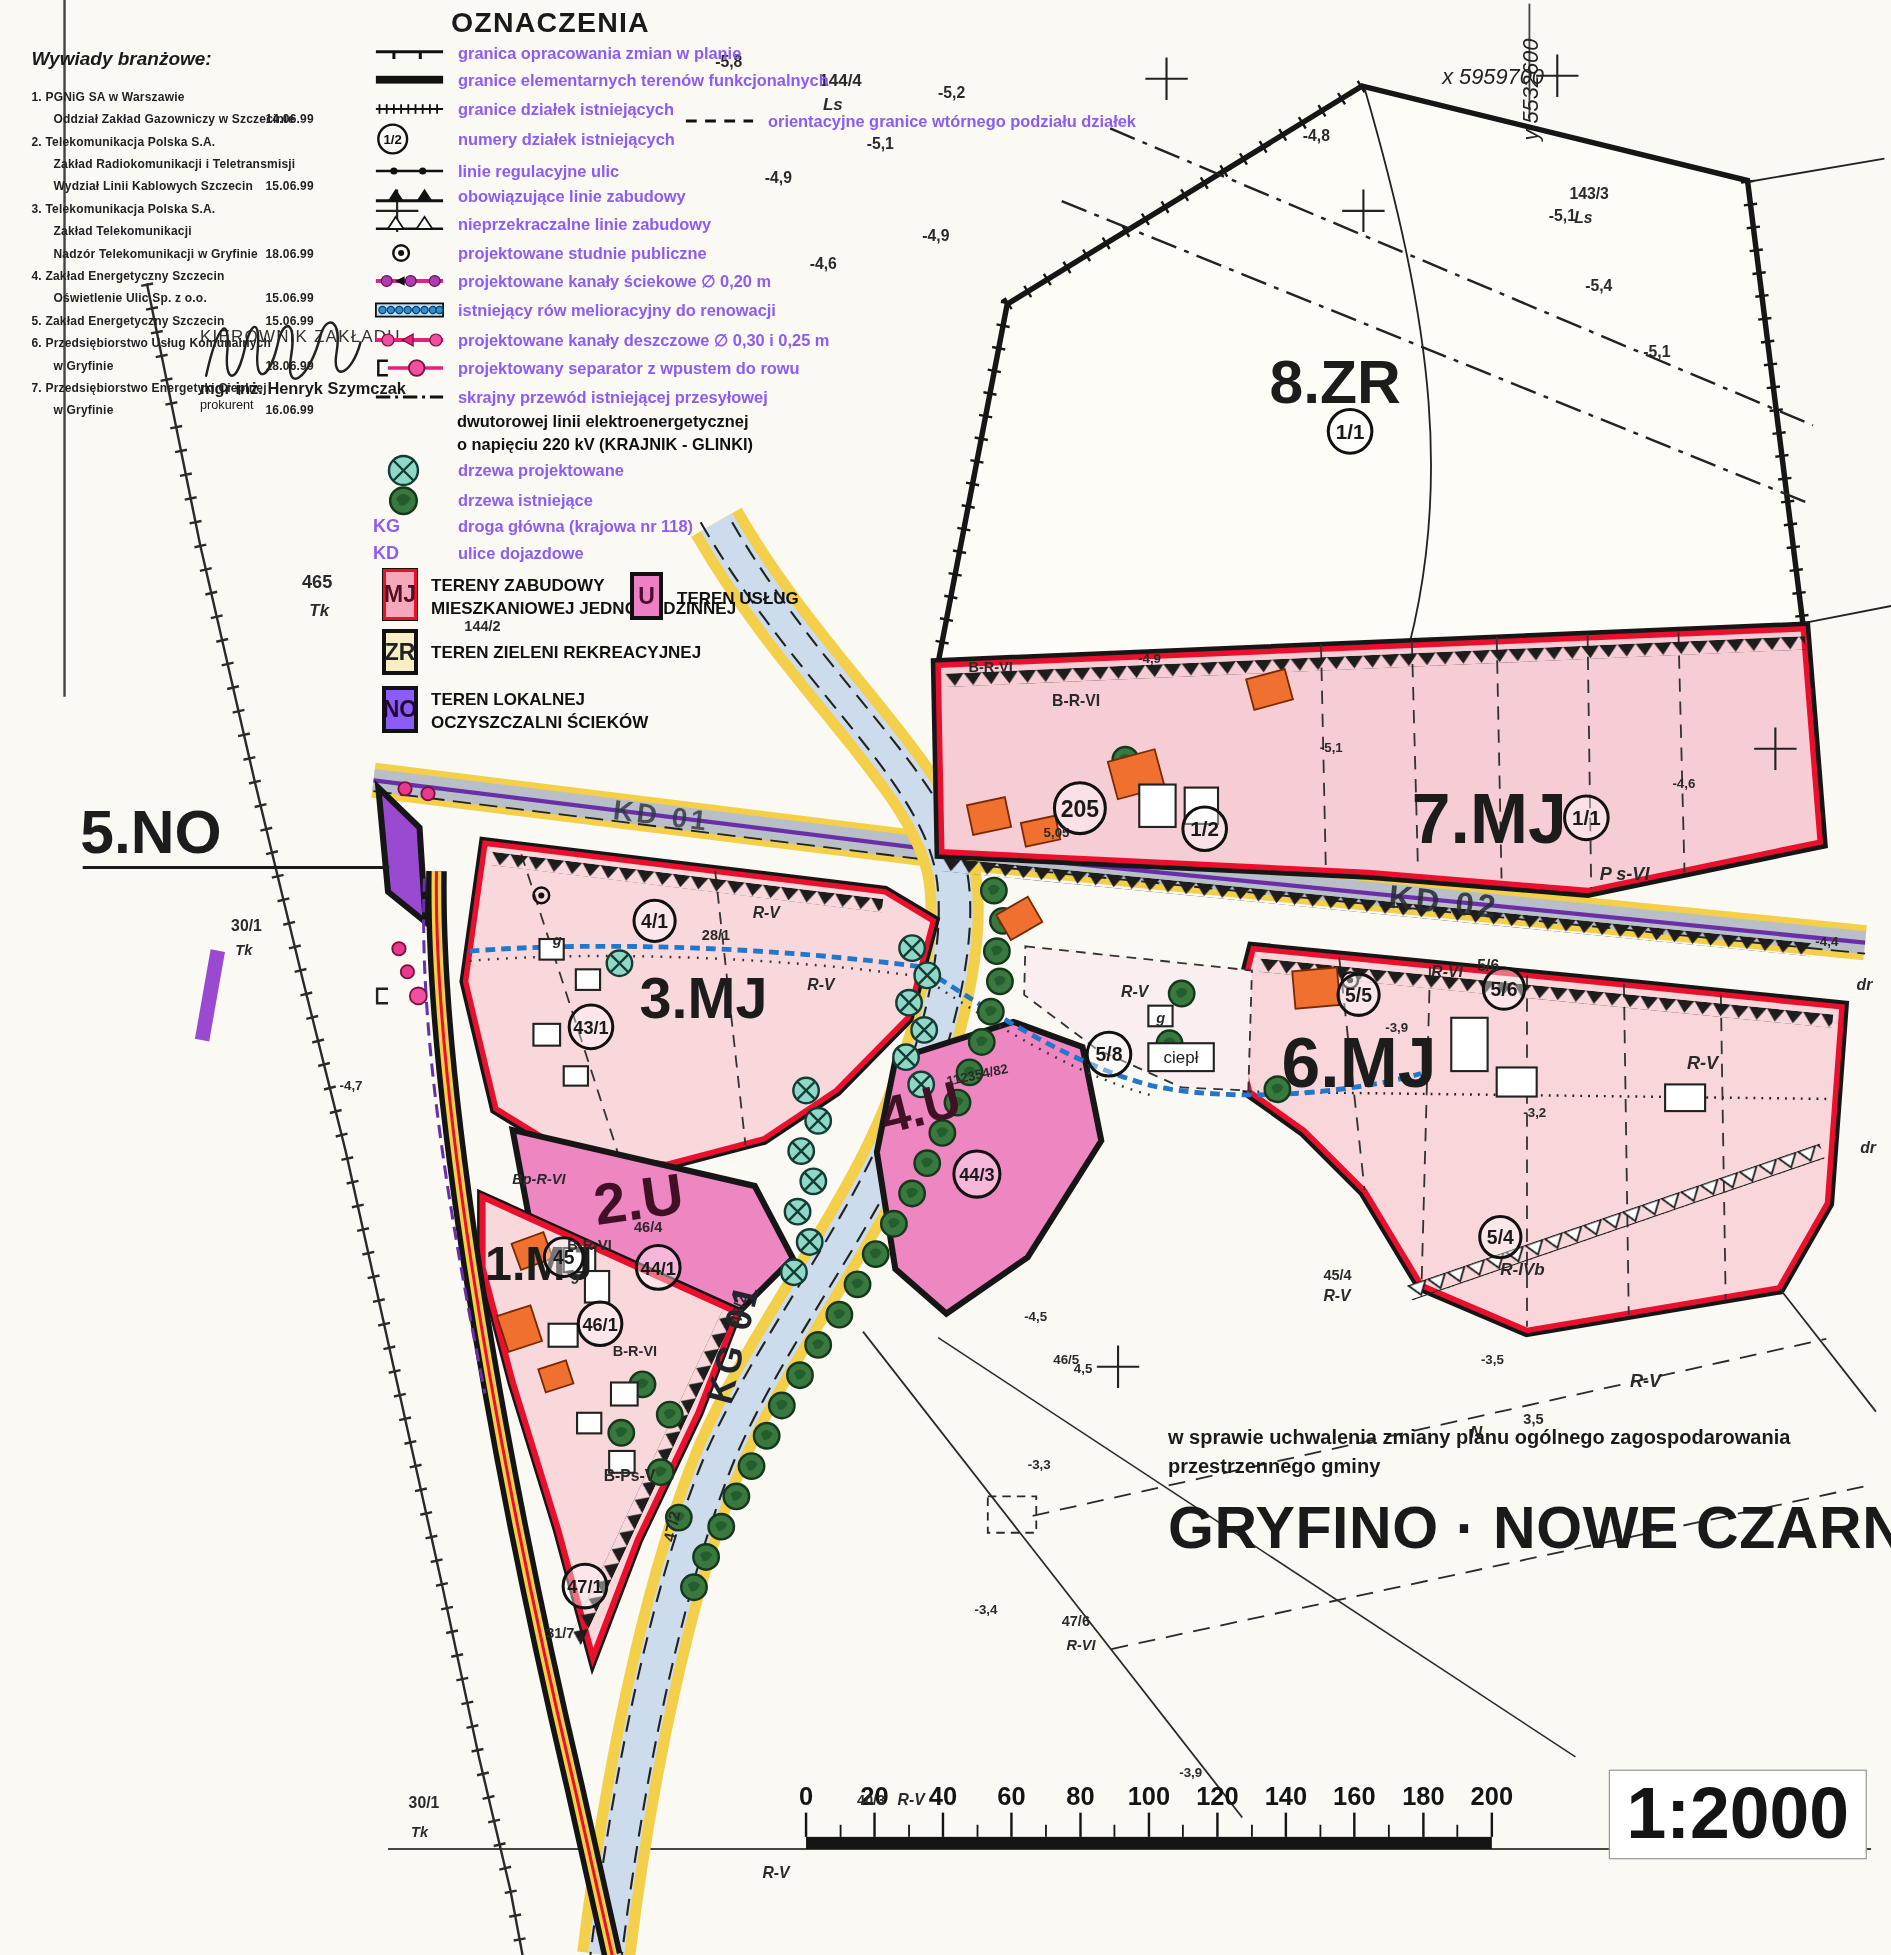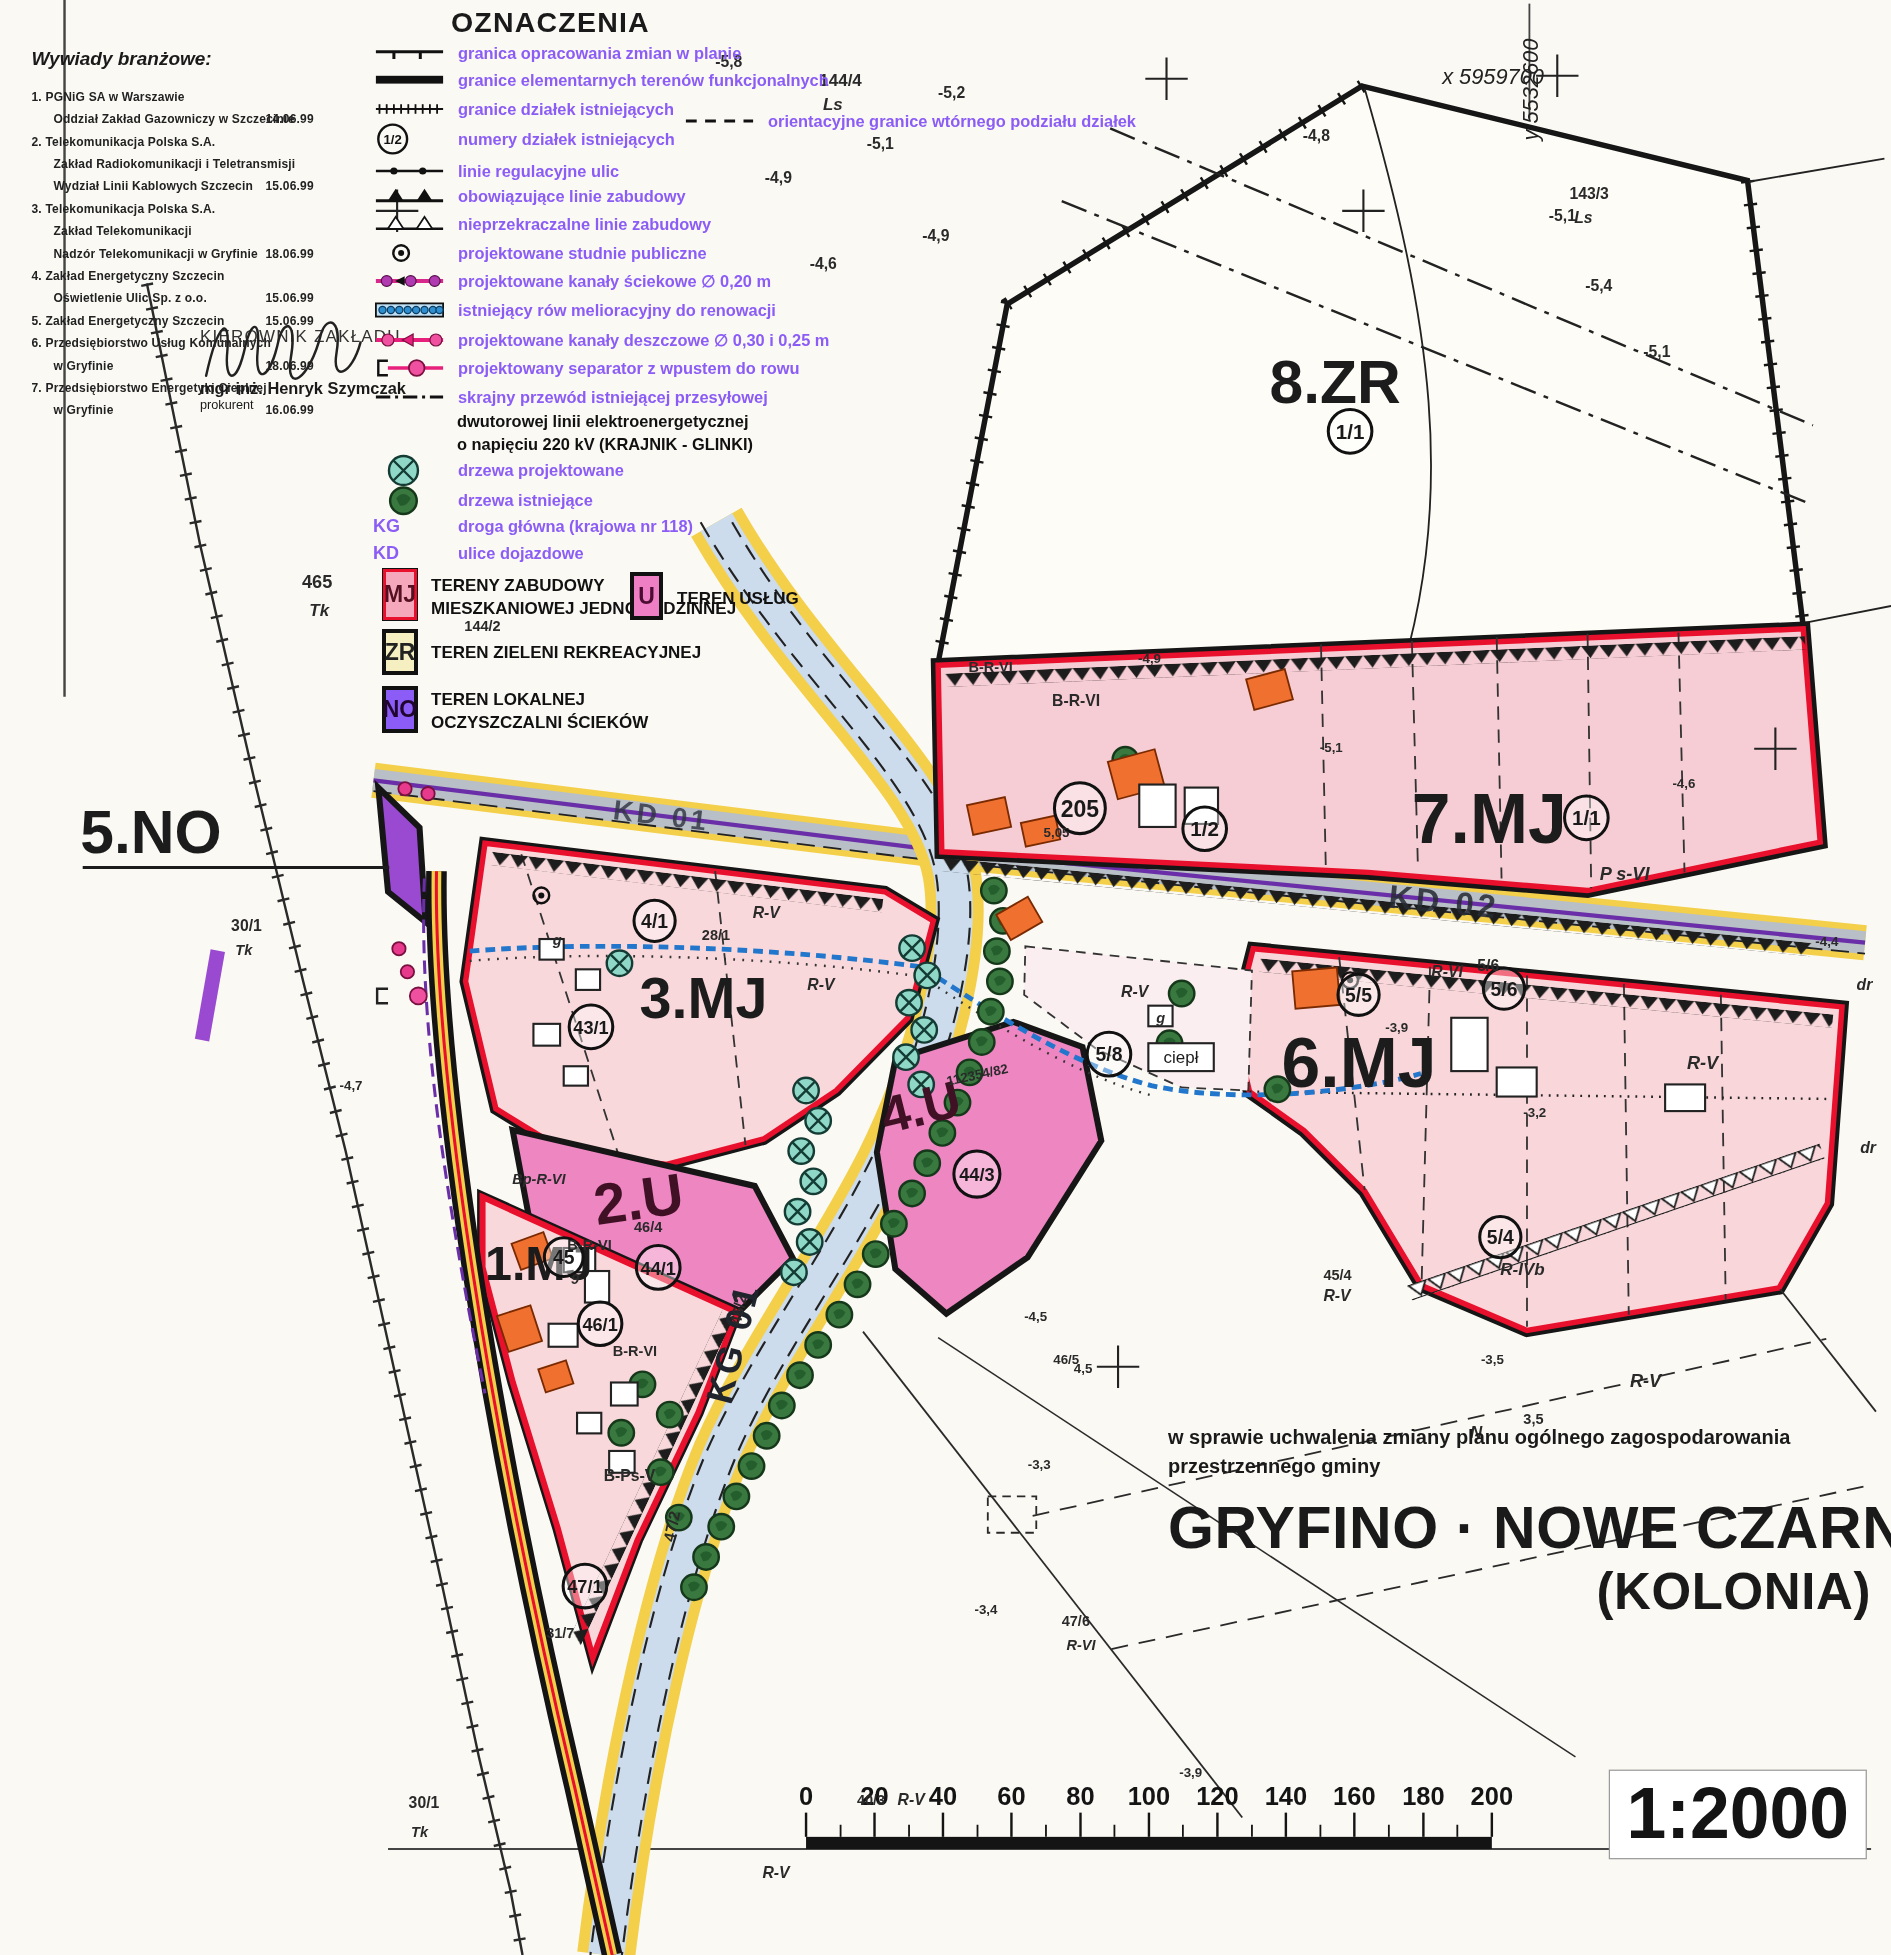"(KOLONIA)" div.sub { html: <div>(KOLONIA)</div> -> none }
